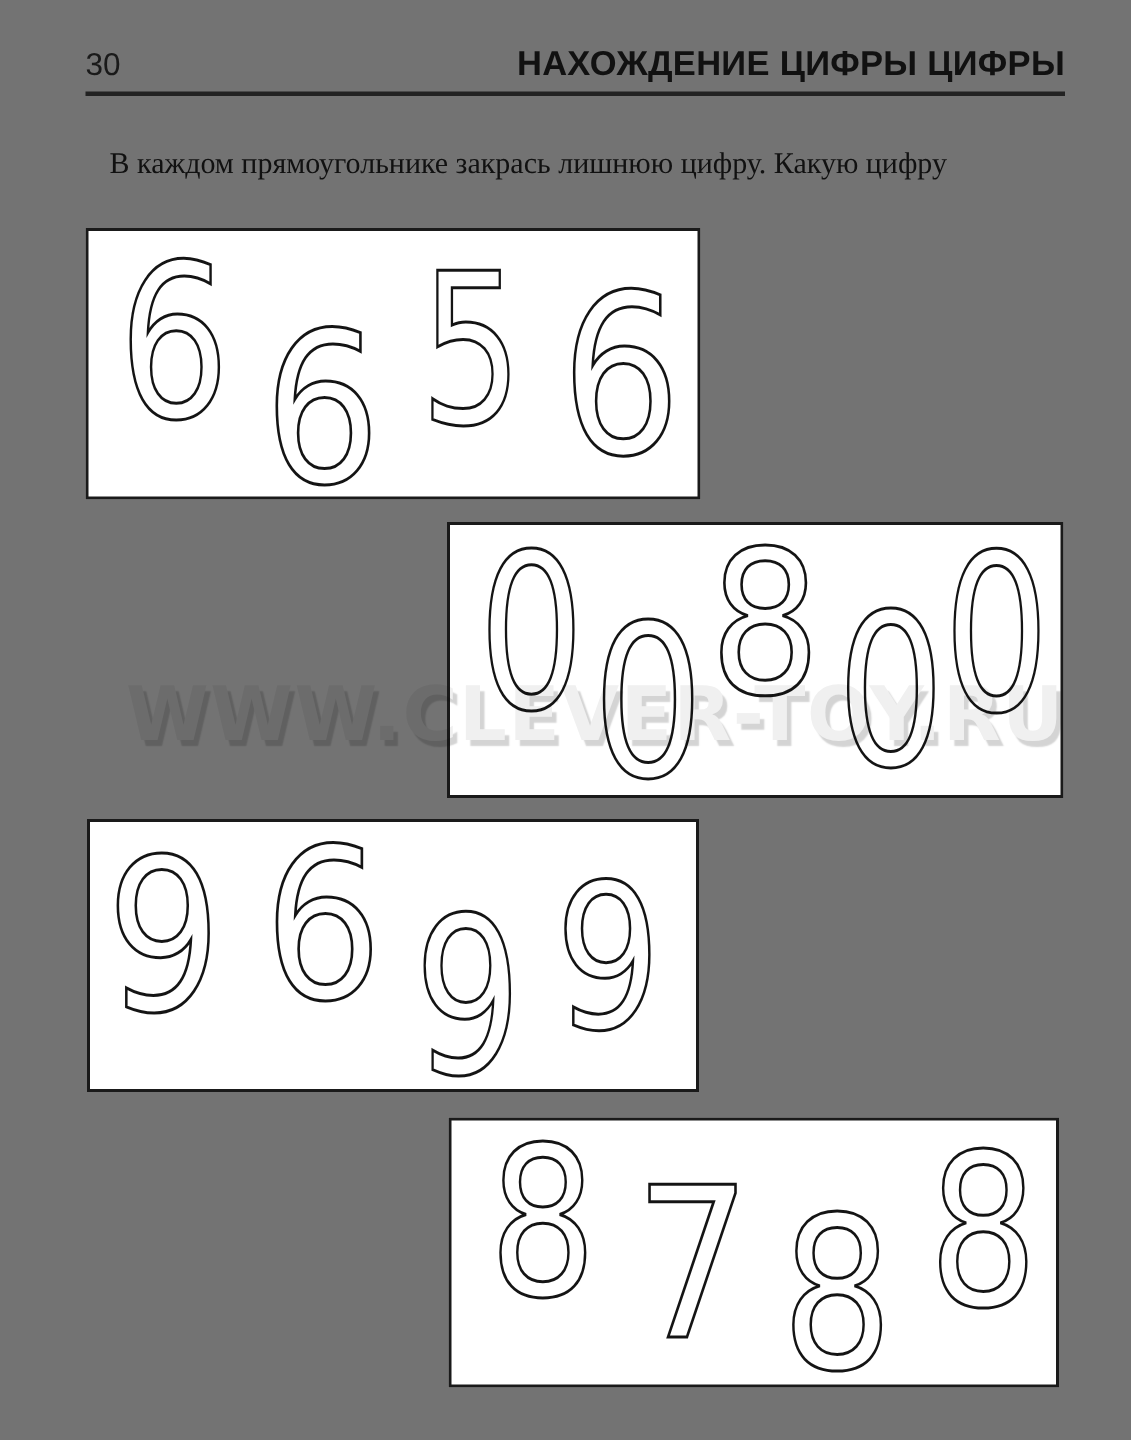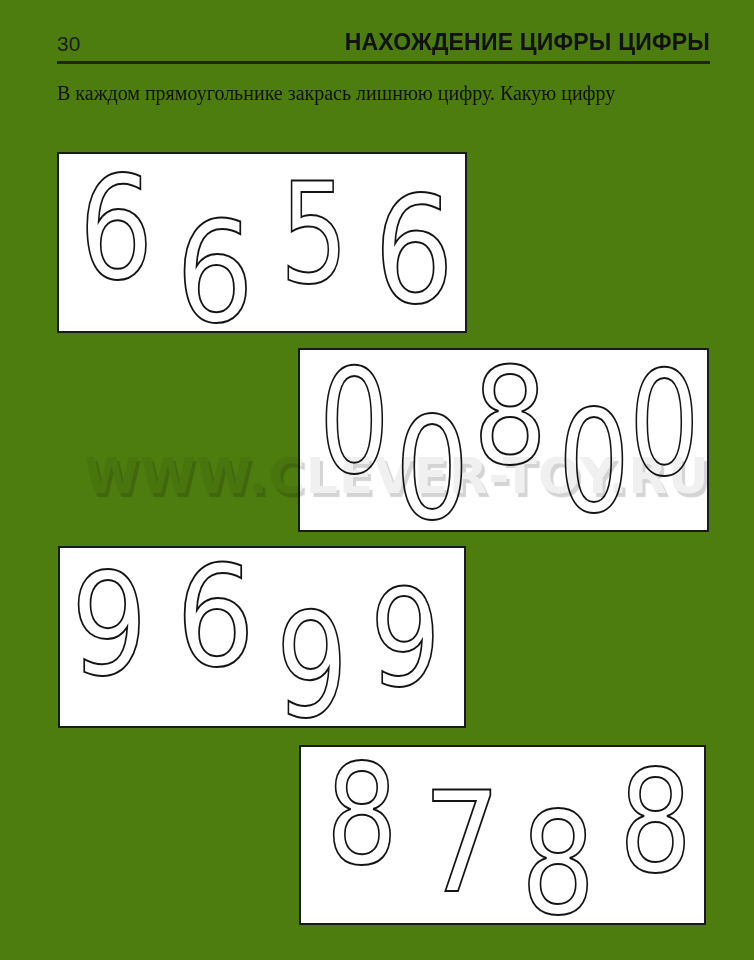"30" .page { background: #4d7c0f -> #737373 }
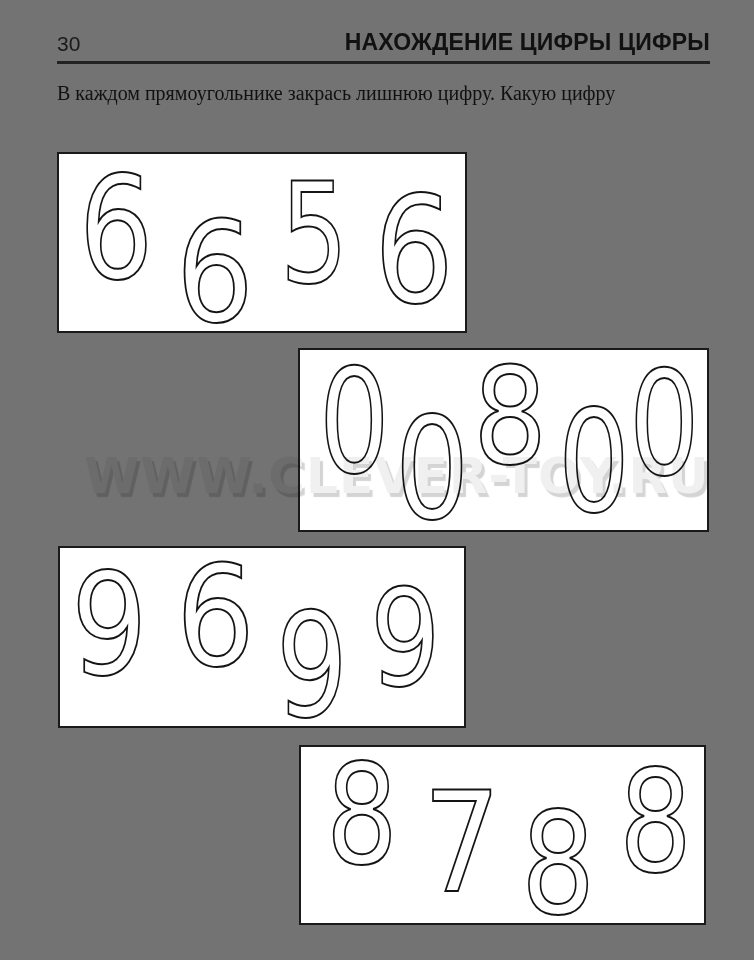"В каждом прямоугольнике закрась лишнюю" .instruction { margin: 0 -> 16px }
